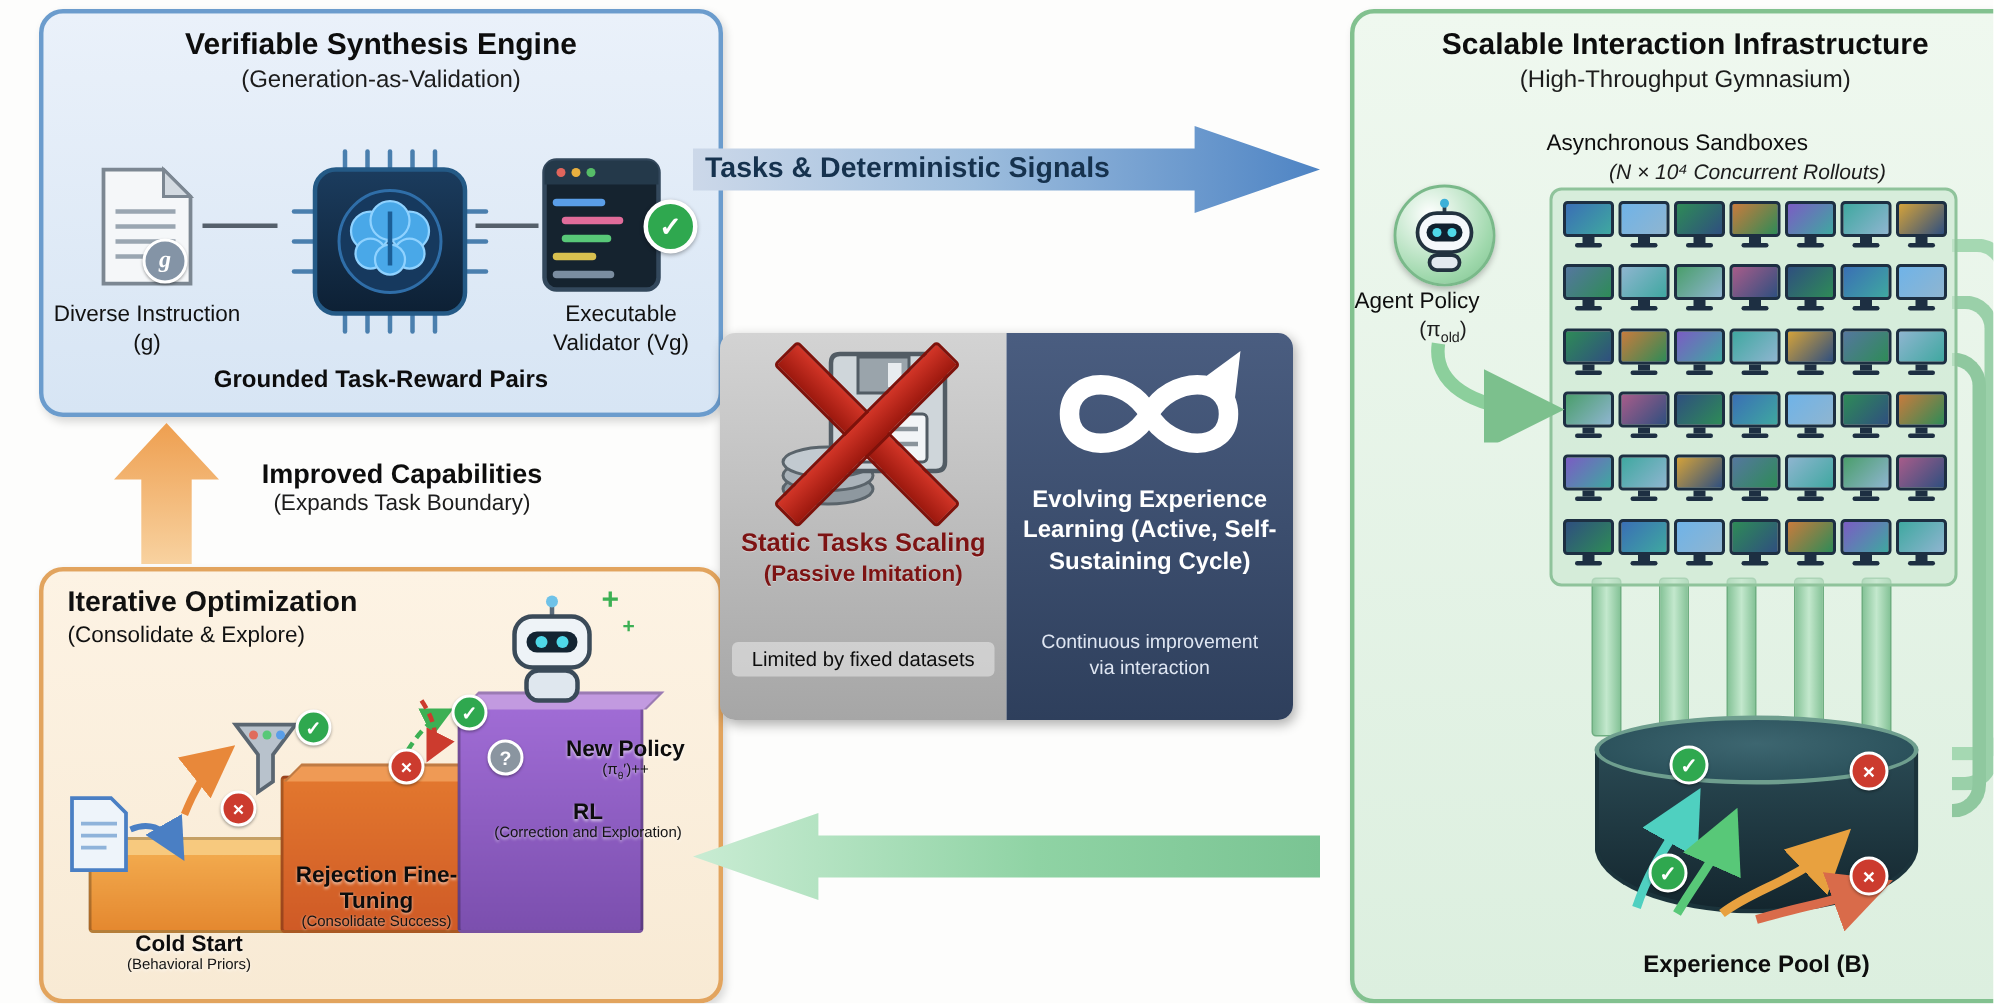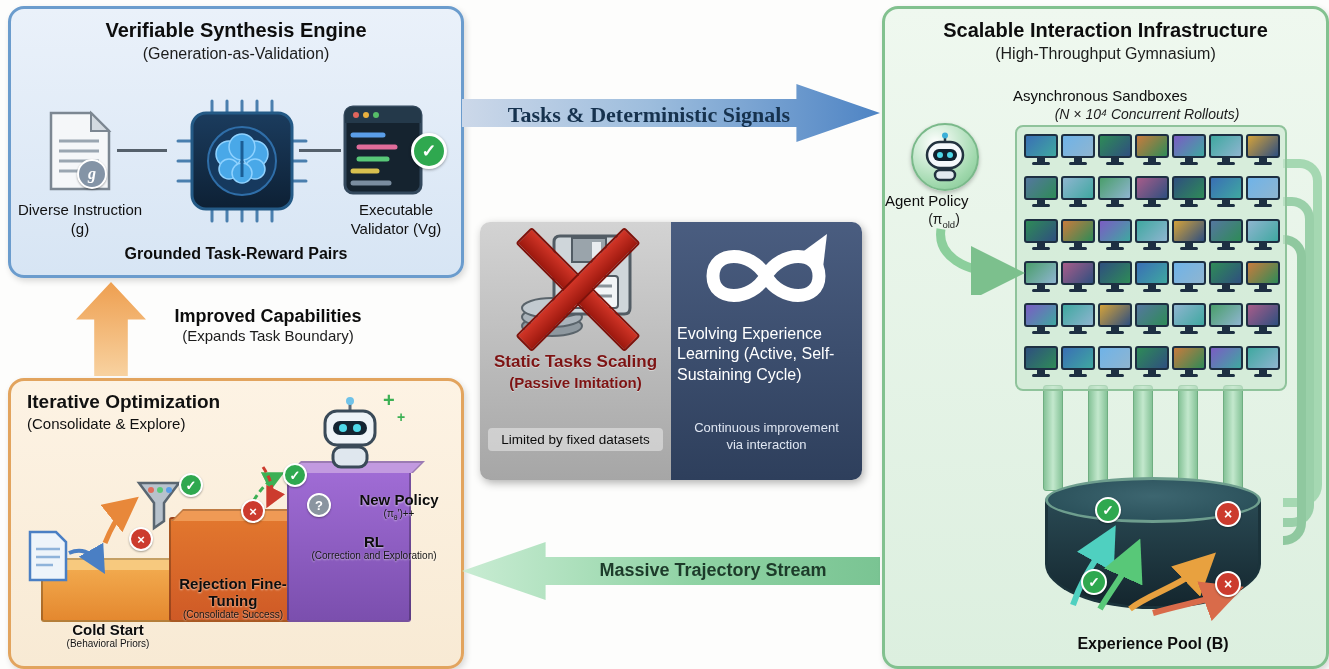"Verifiable Synthesis Engine" .panel { margin-left: none -> 18px }
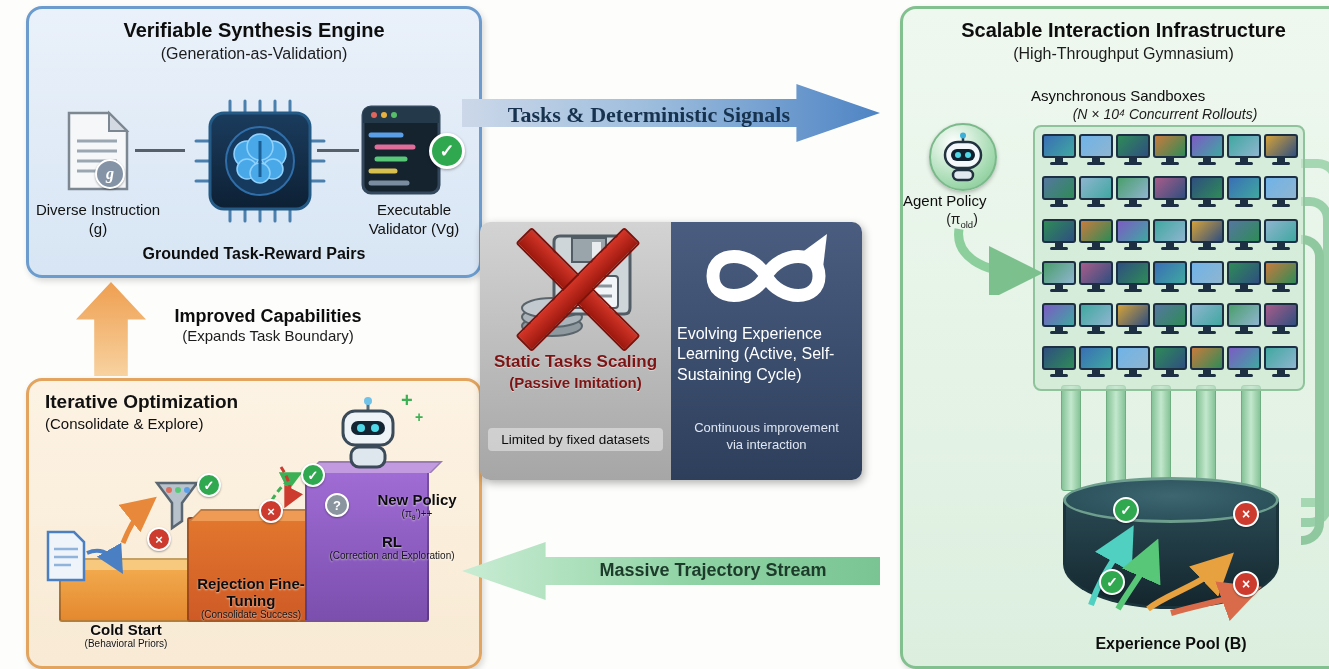"Tasks & Deterministic Signals" .tasks-label { font-family: Liberation Serif, serif -> none; font-size: 22px -> 19px; text-align: right -> left }
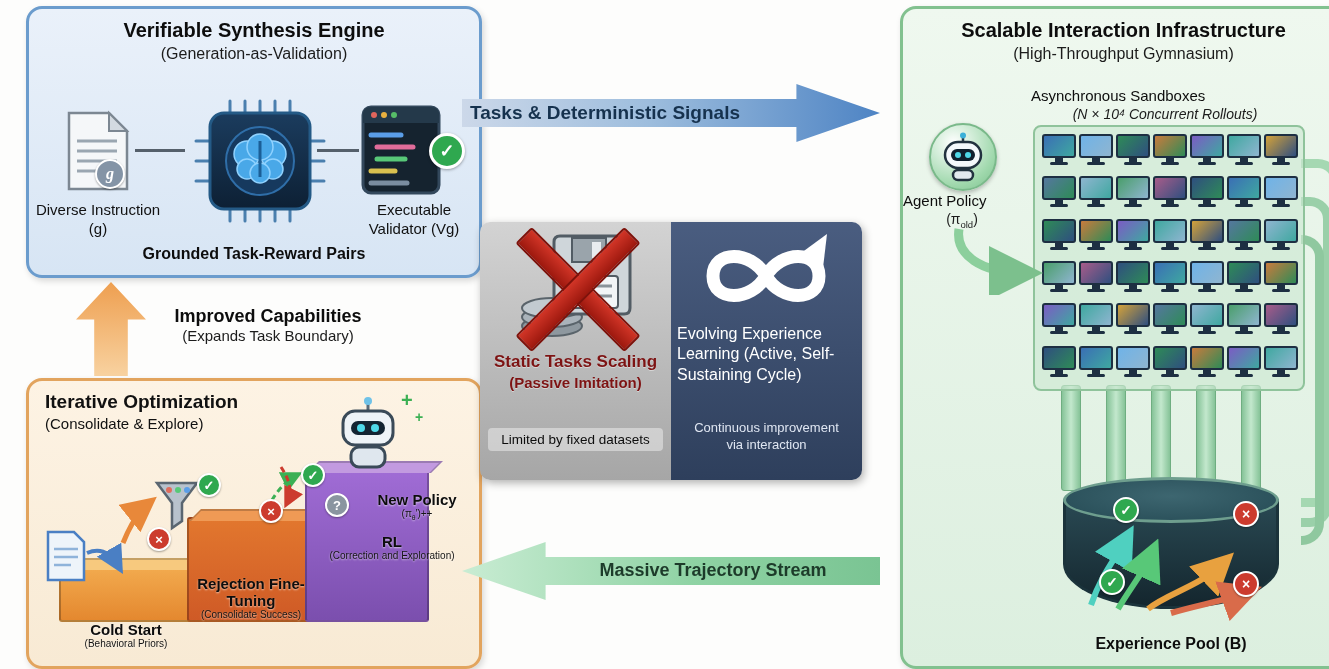"Evolving Experience Learning (Active," .evolve-title { font-weight: normal -> bold; text-align: left -> center }
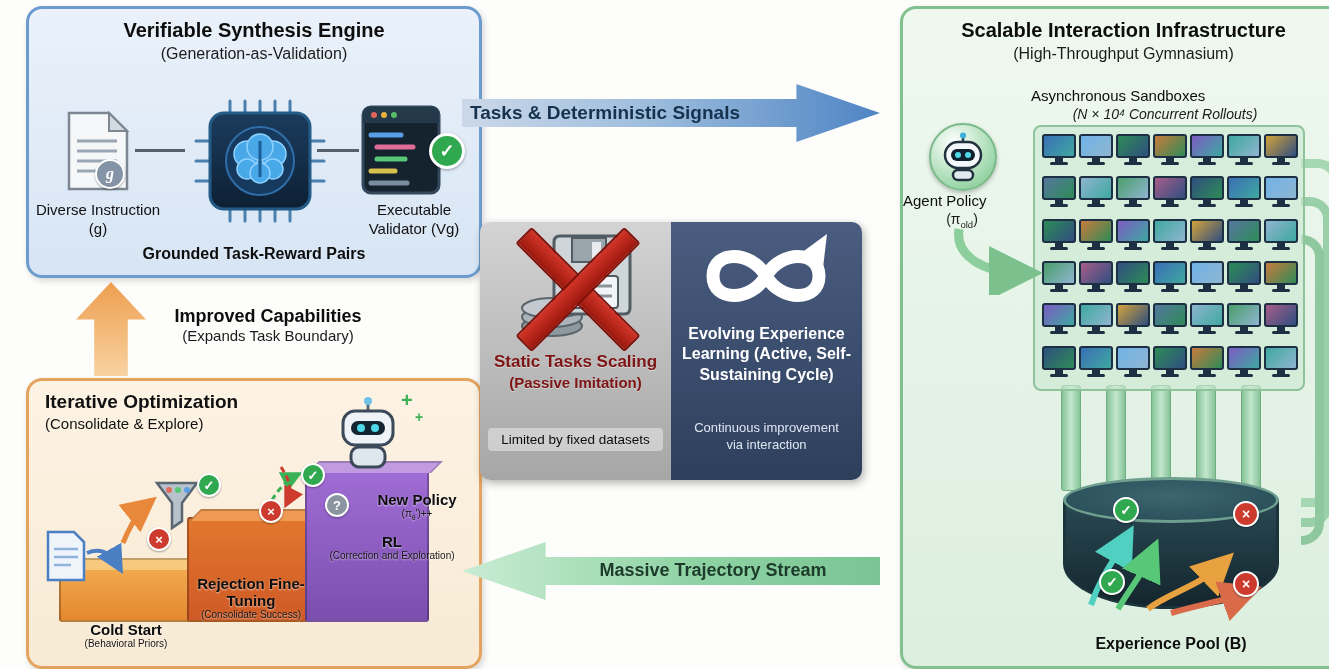"Massive Trajectory Stream" div.abs { html: <div>Massive Trajectory Stream</div> -> none }
